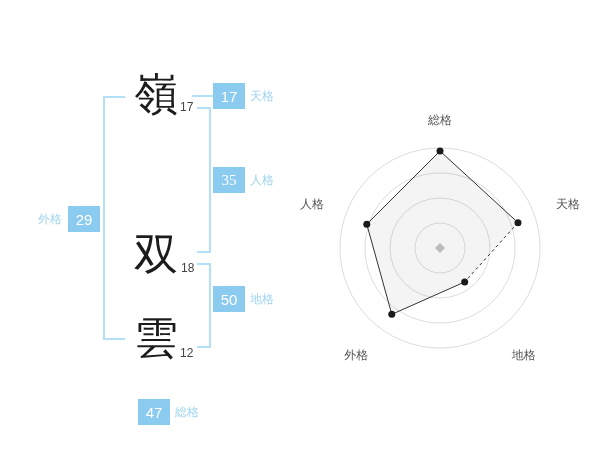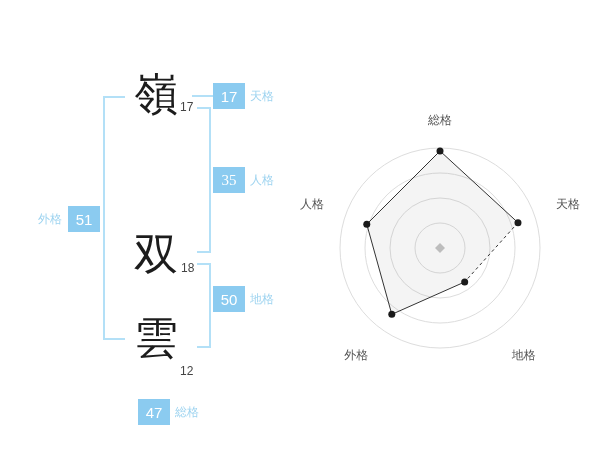"51" div.abs { text: 51 -> 29 }
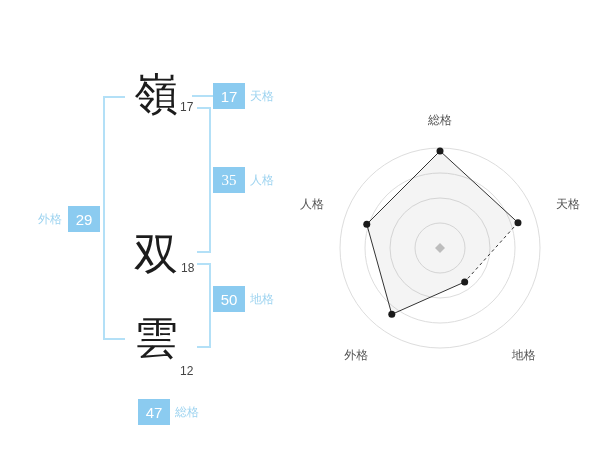"12" div.abs { top: 364px -> 346px }
